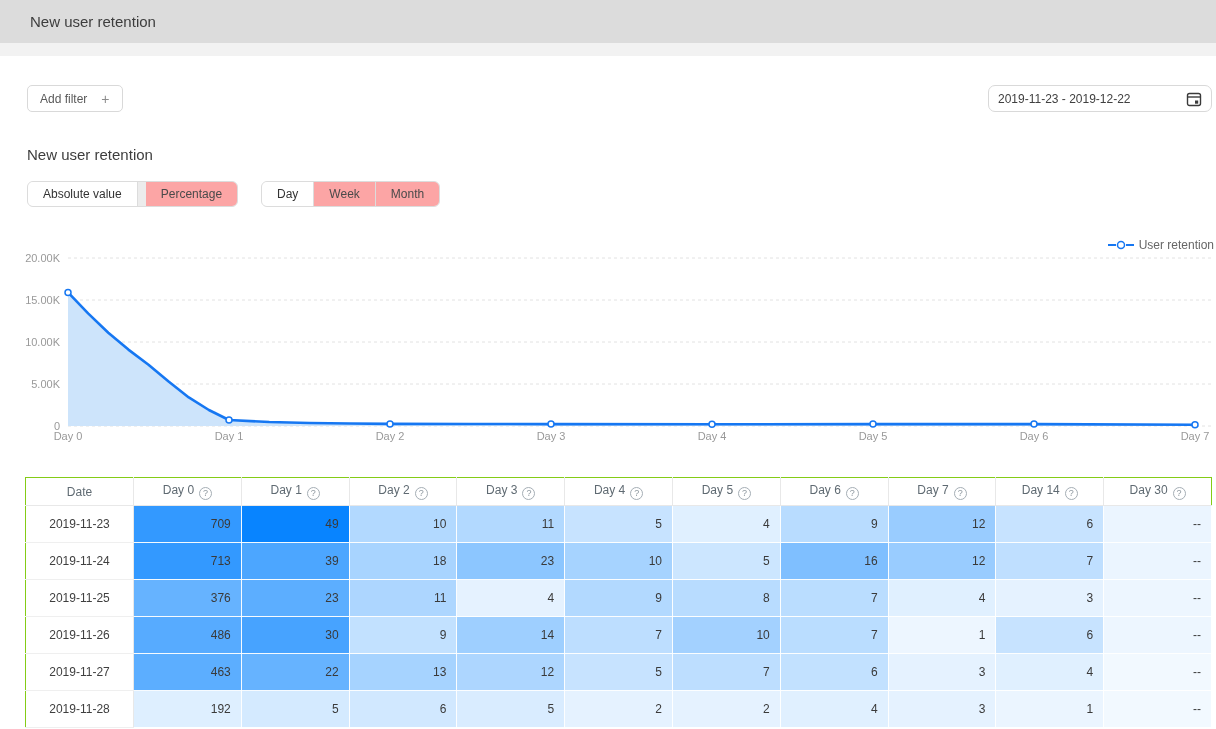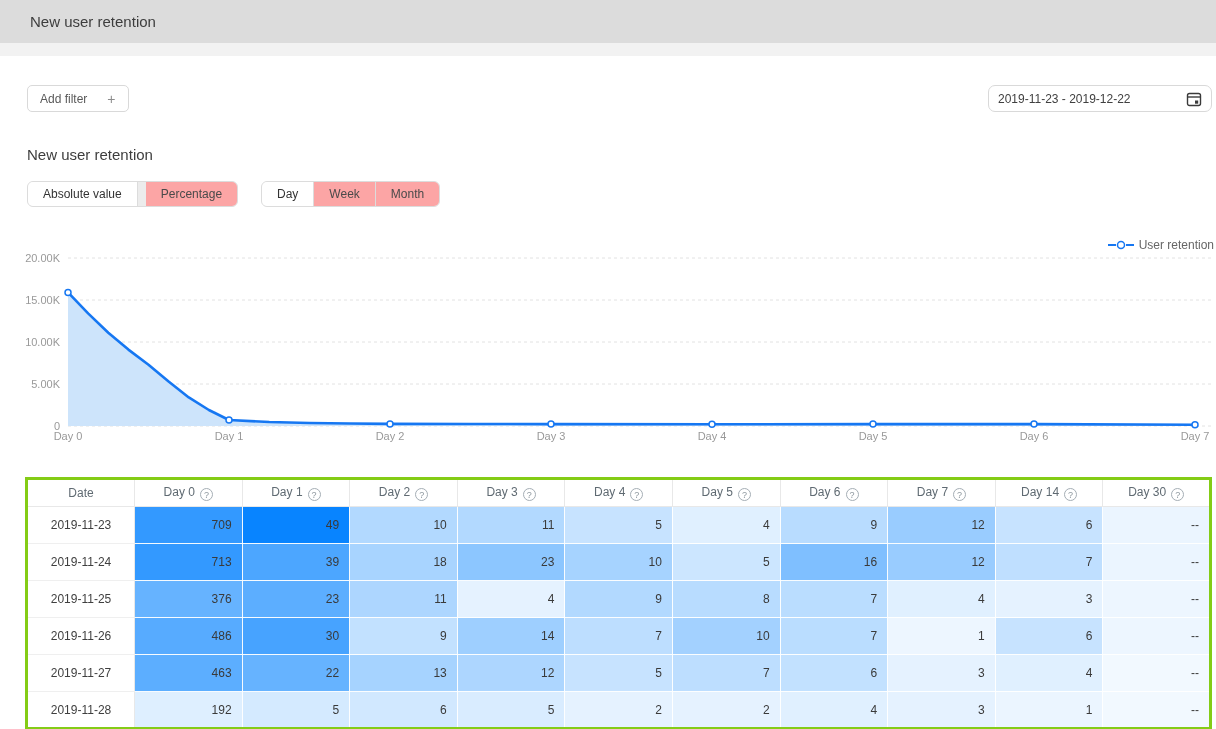"Add filter" .btn-add-filter { gap: 20px -> 14px }
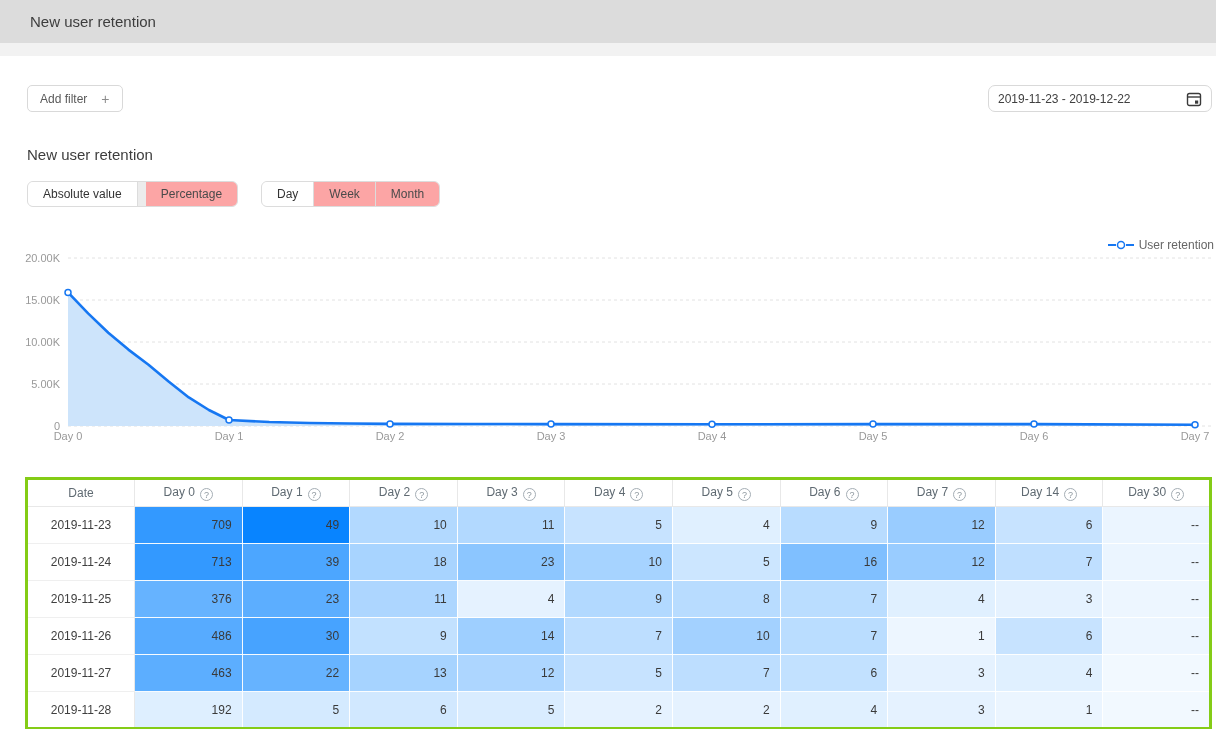"Date" table { border: 3px solid #84cc16 -> 1px solid #84cc16 }
